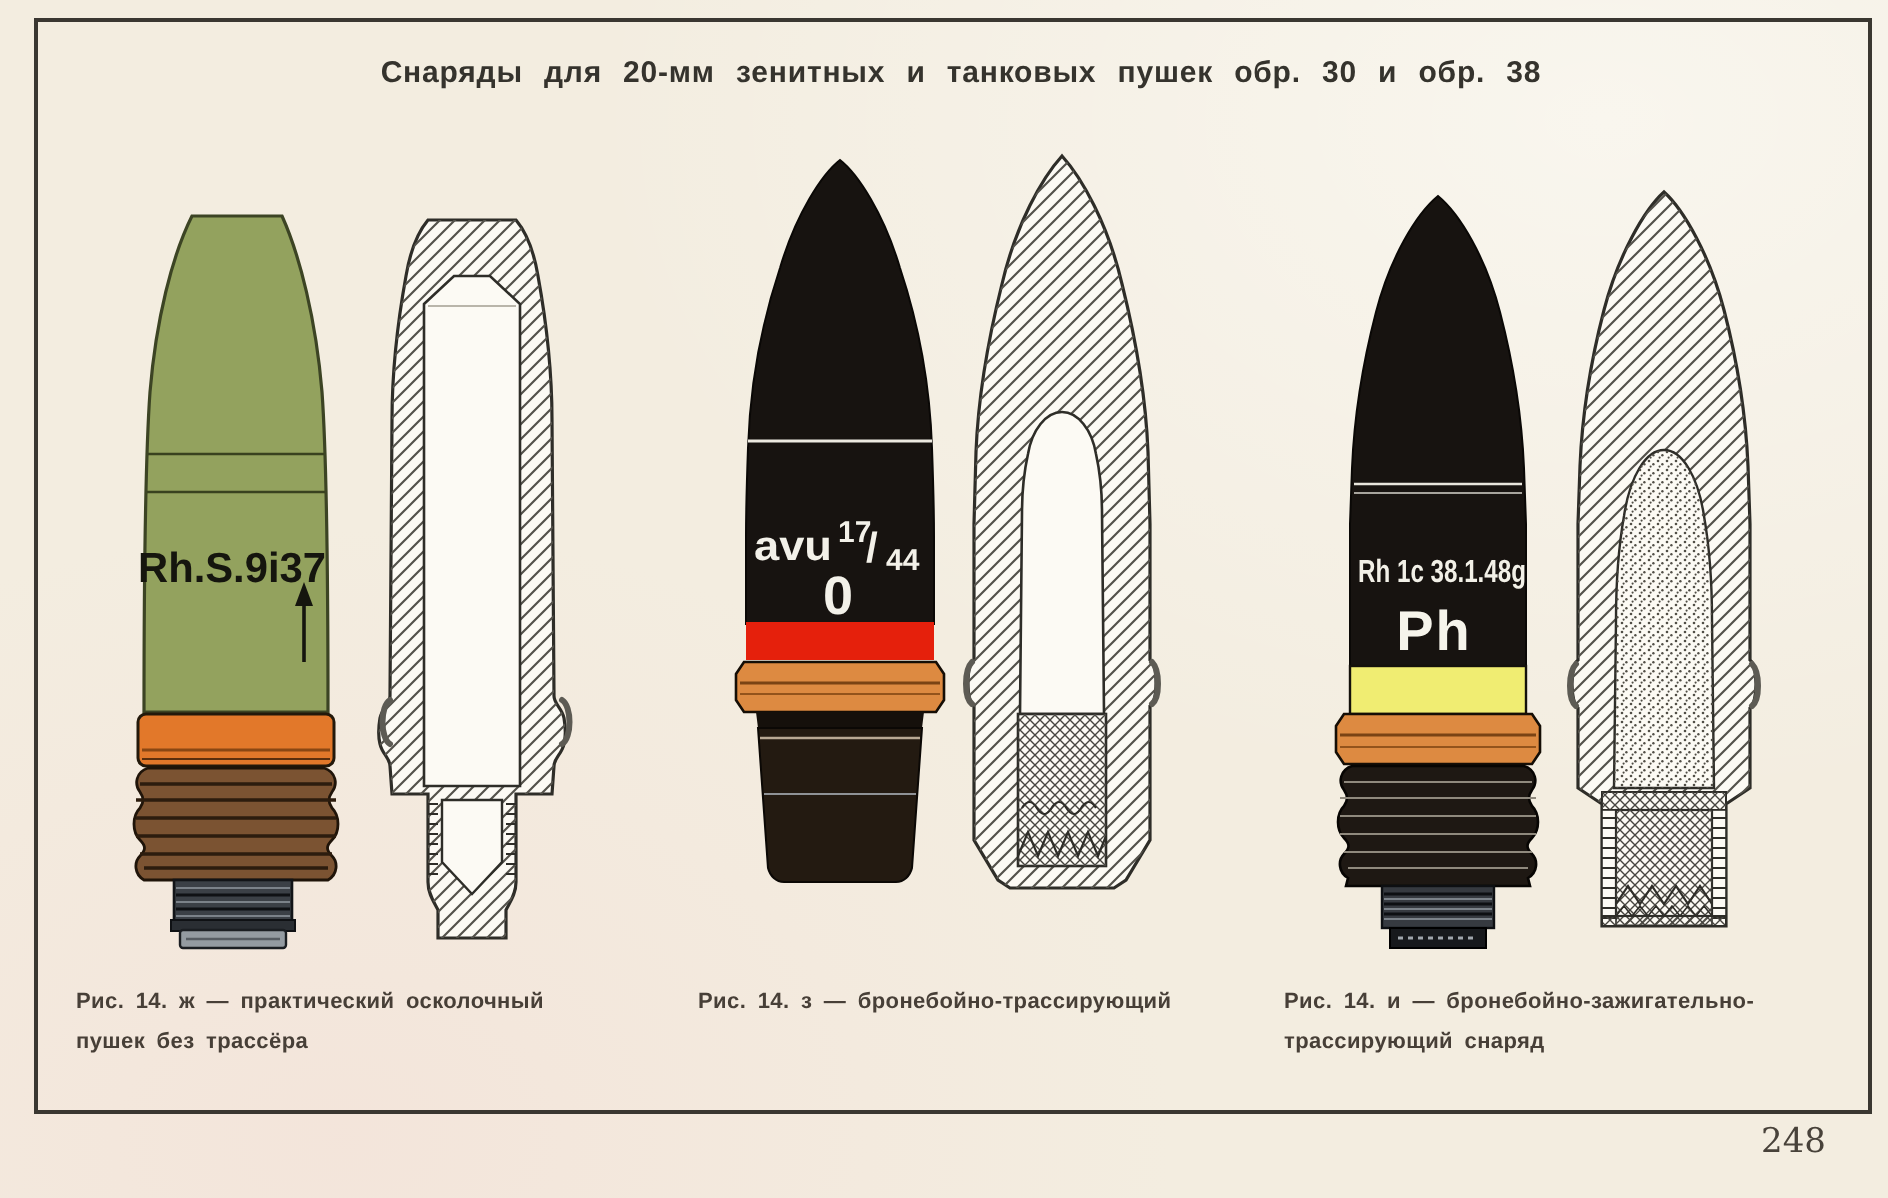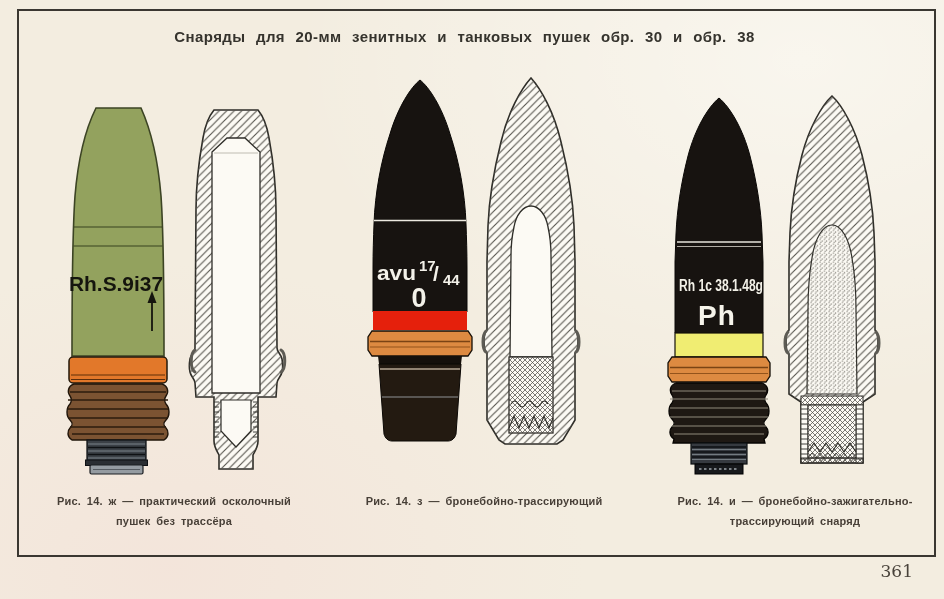"Снаряды для 20-мм зенитных и" .title { left: 5px -> 21px }
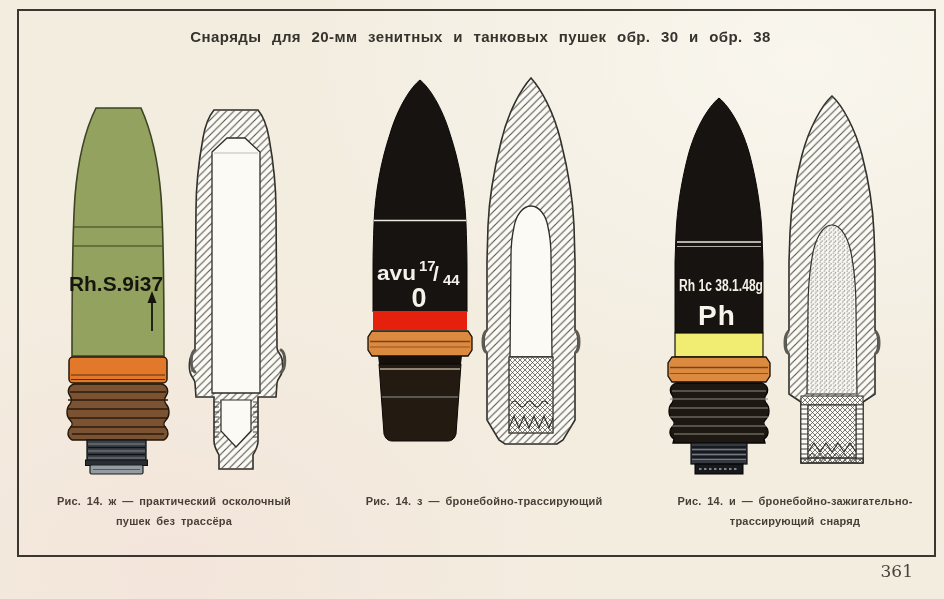"Рис. 14. ж — практический" .caption { text-align: center -> left }
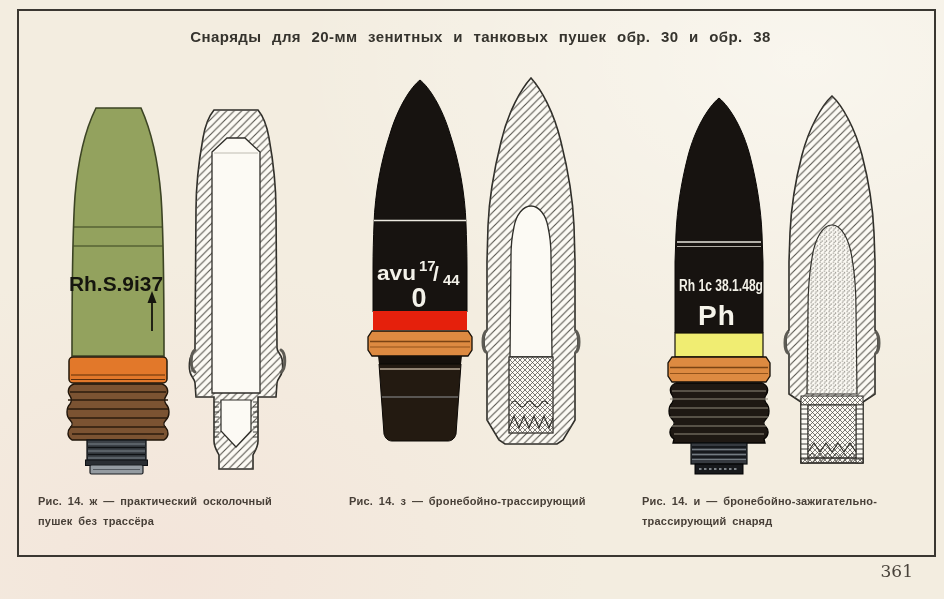"361" div.pagenum { text: 361 -> 248 }
